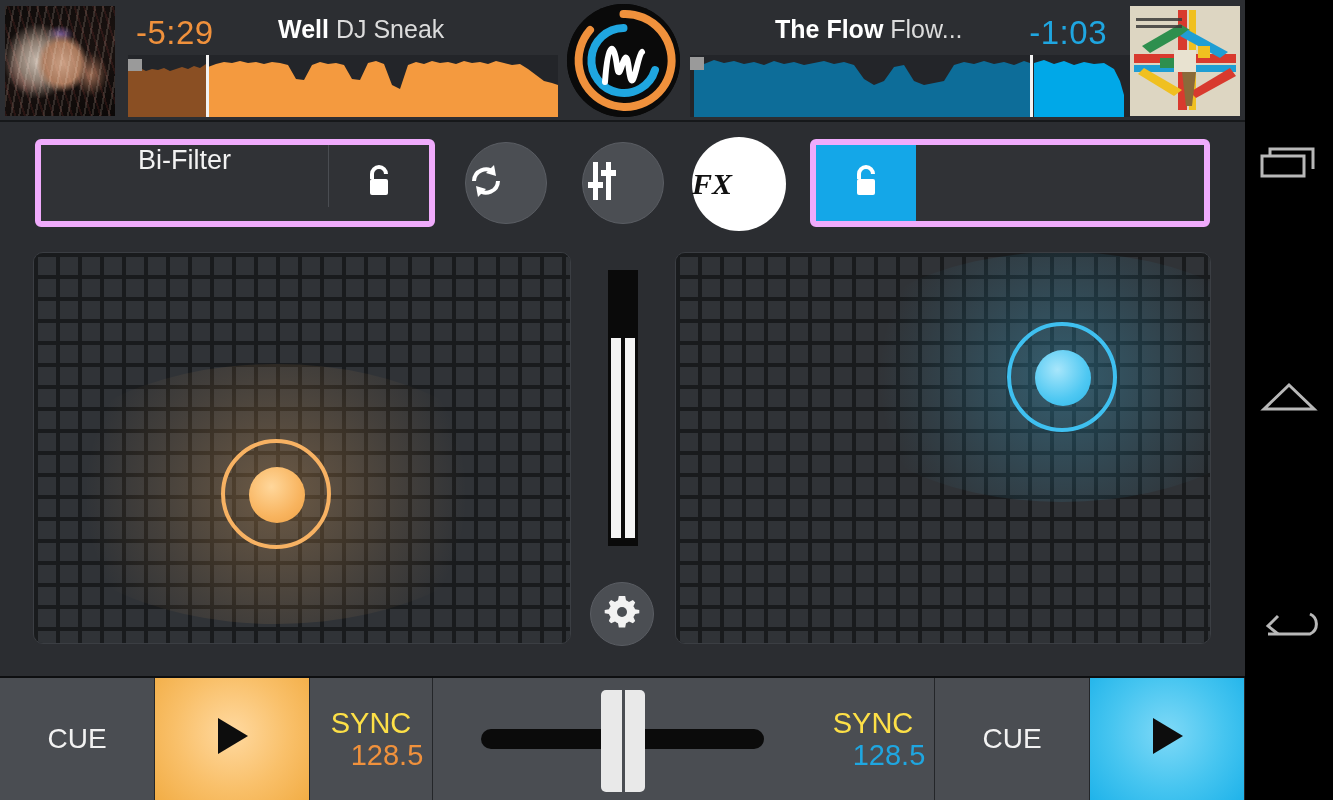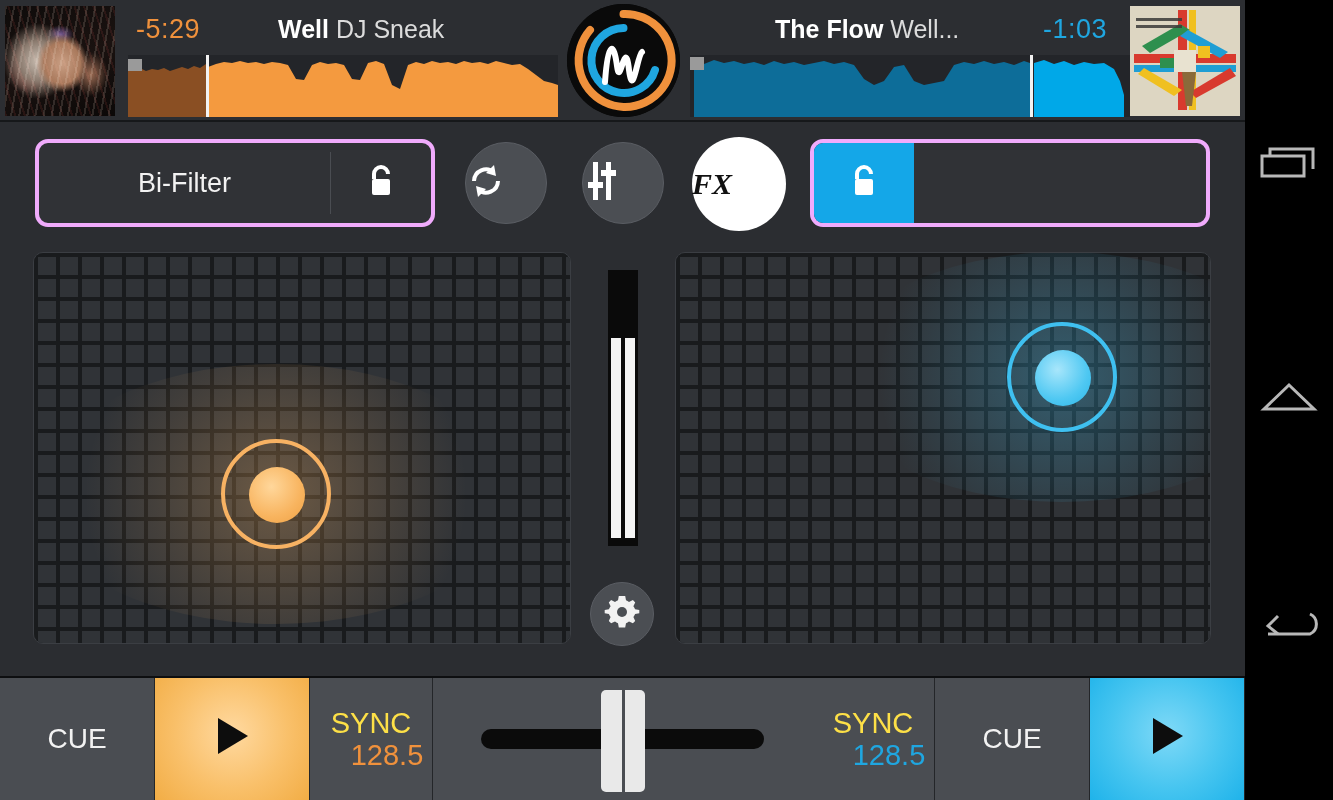"-5:29" .time { font-size: 27px -> 33px }
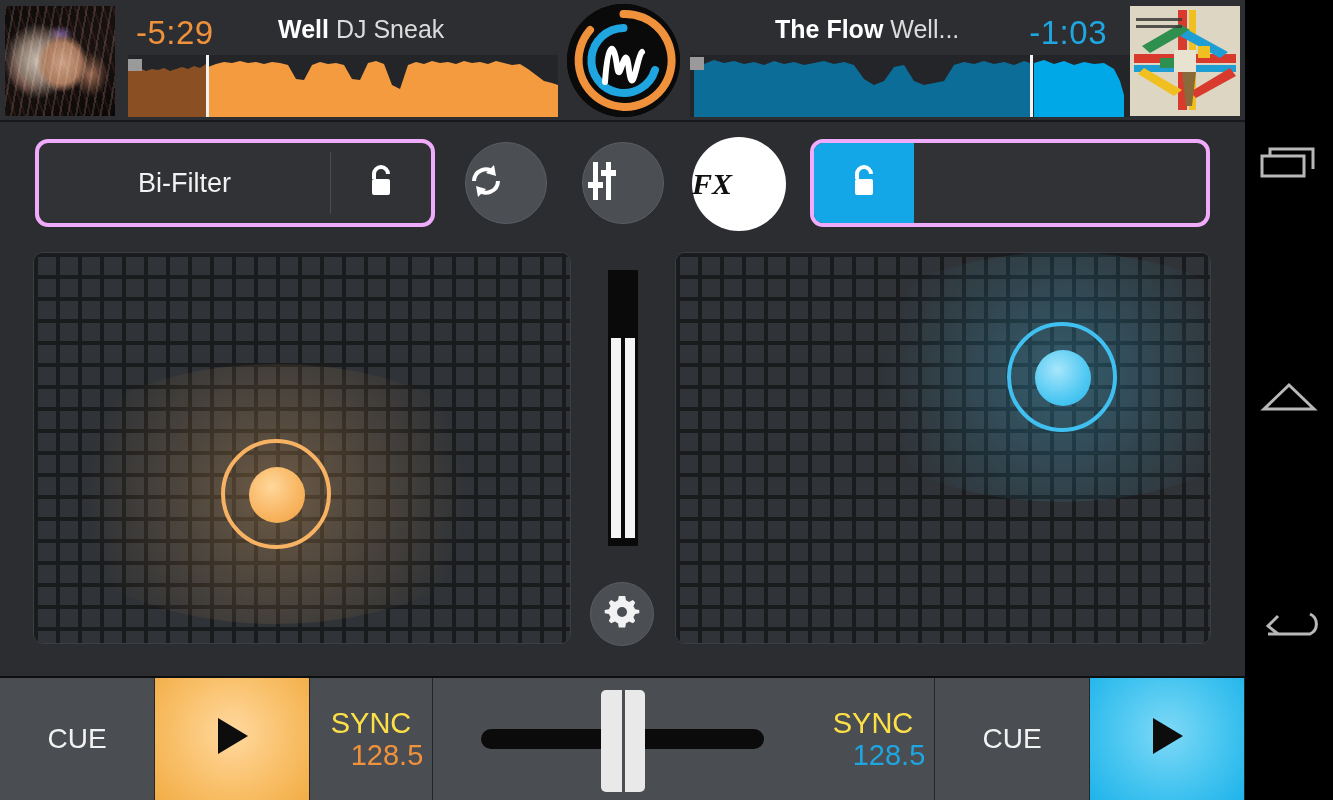"Well..." span.art { text: Well -> Flow }
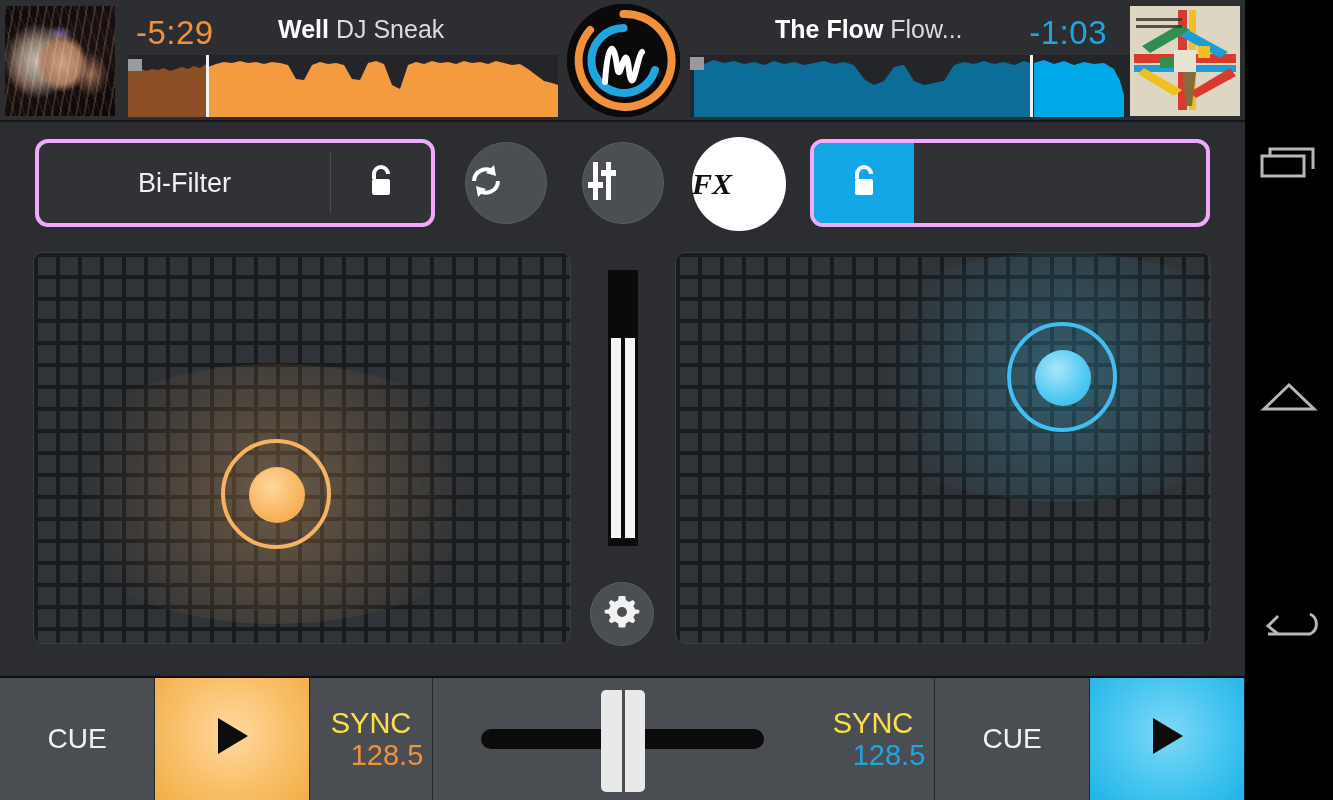"Bi-Filter" .fxpanel { align-items: center -> none; border: 4px solid #f0abfc -> 6px solid #f0abfc; border-radius: 13px -> 6px }
